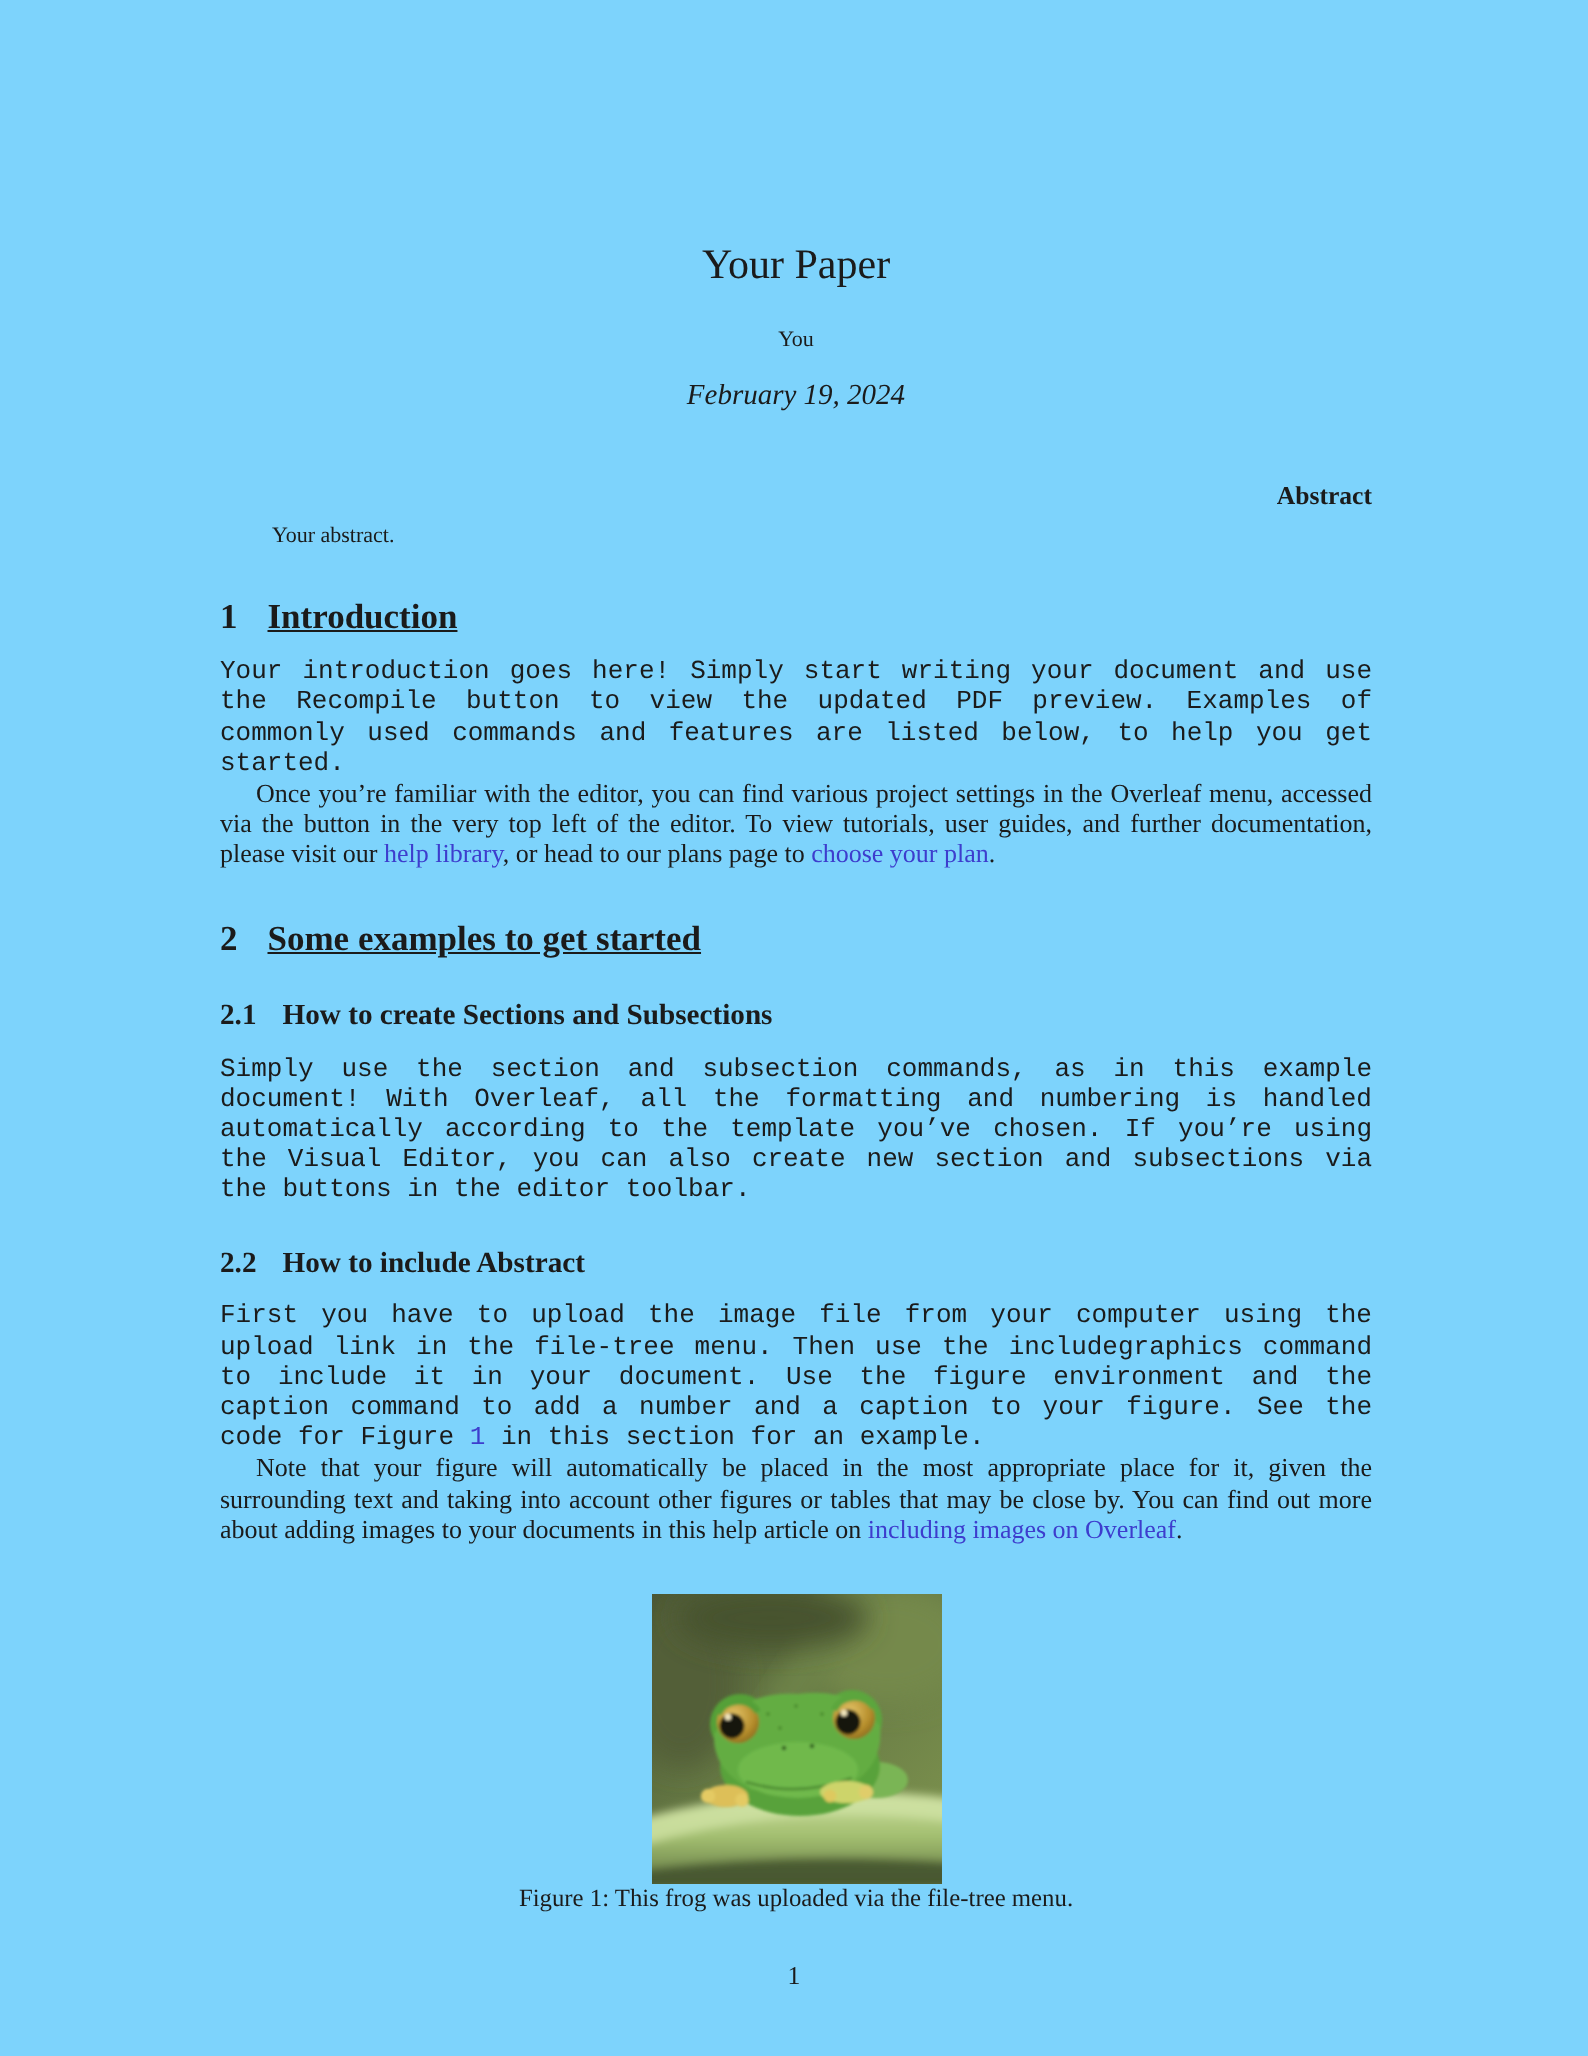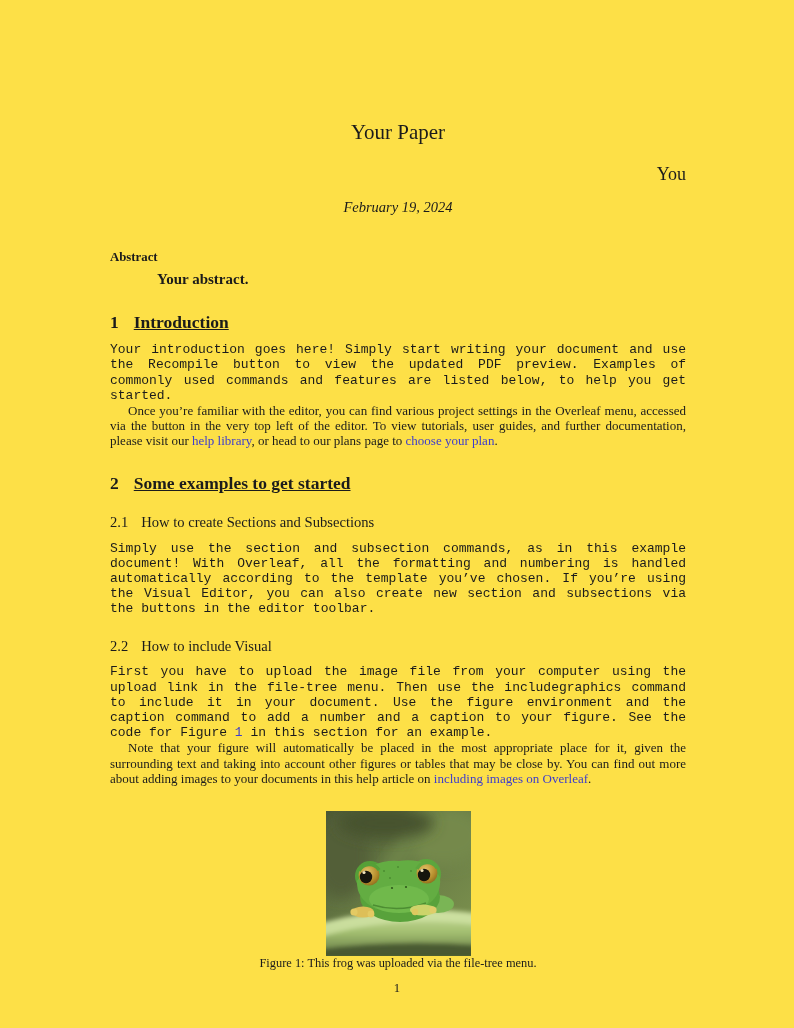"Your Paper" .page { background: #fde047 -> #7dd3fc }
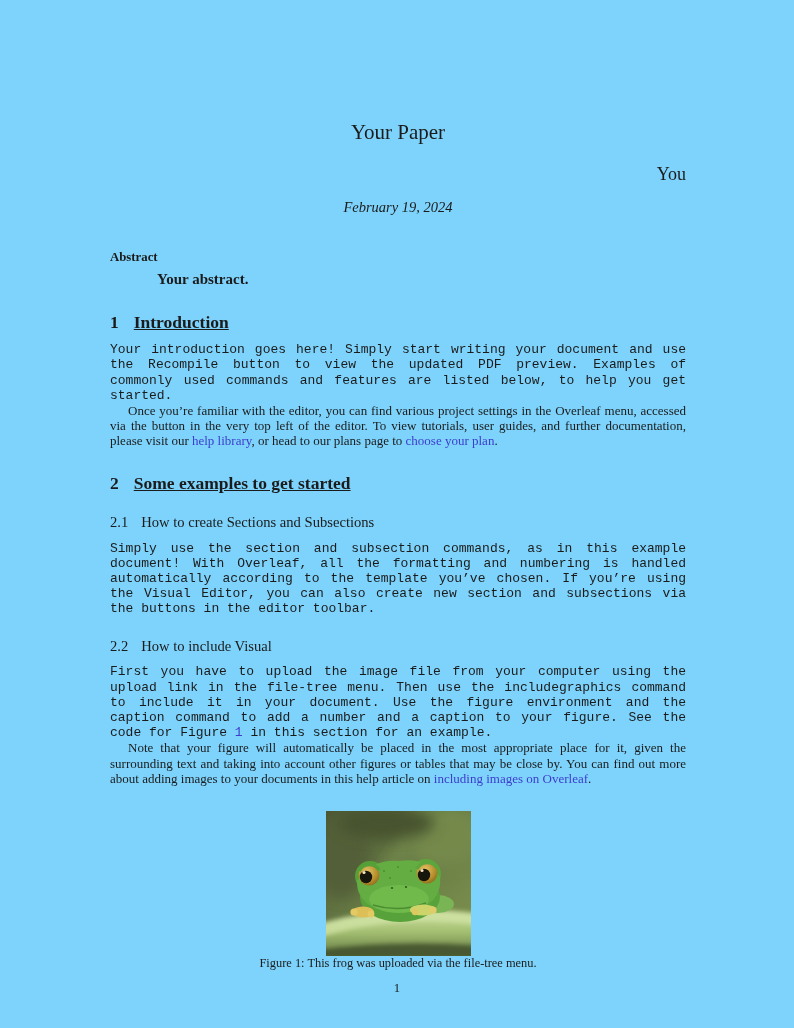"You" .author { font-size: 18px -> 11px; text-align: right -> center }
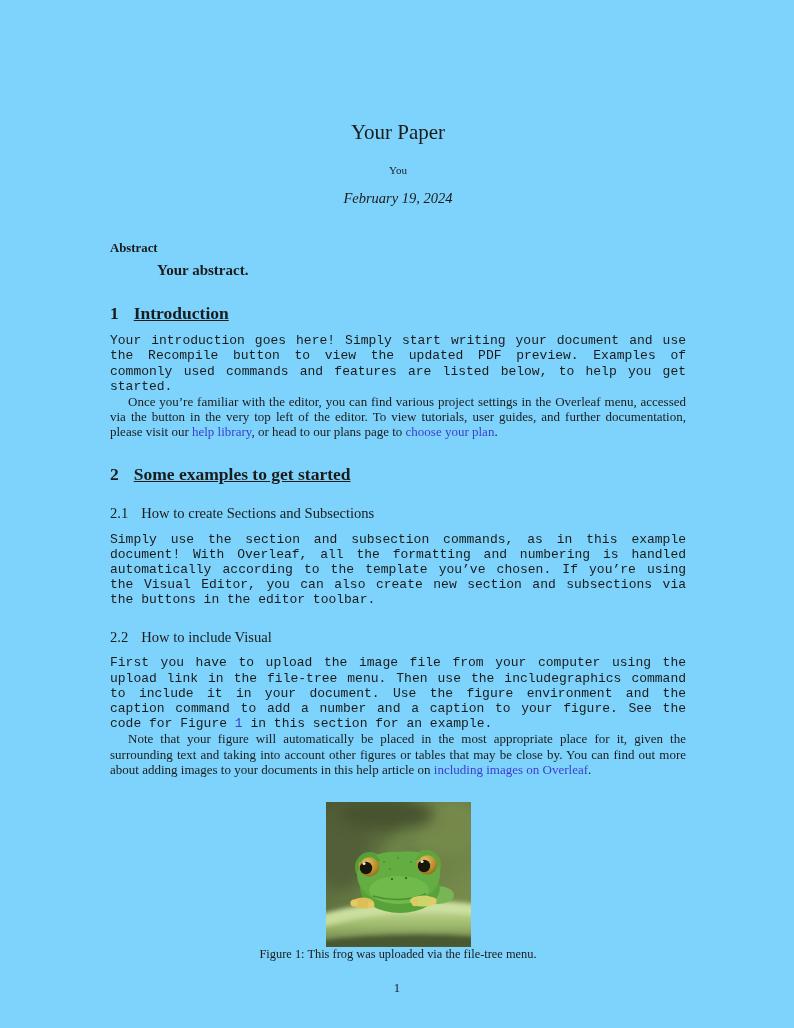"Abstract" .abstract-heading { text-align: left -> right }
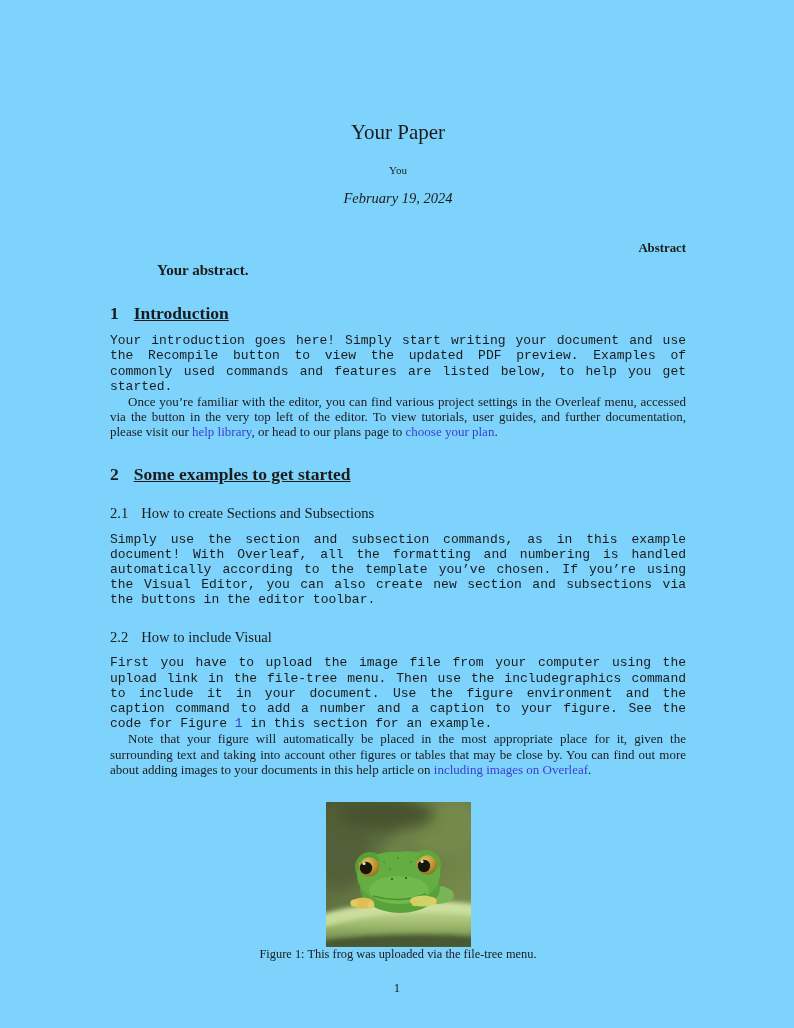"Your abstract." .abstract-body { font-size: 15px -> 11px; font-weight: bold -> none; margin: 6px 46px 0 47px -> 6px 46px 0 26px }
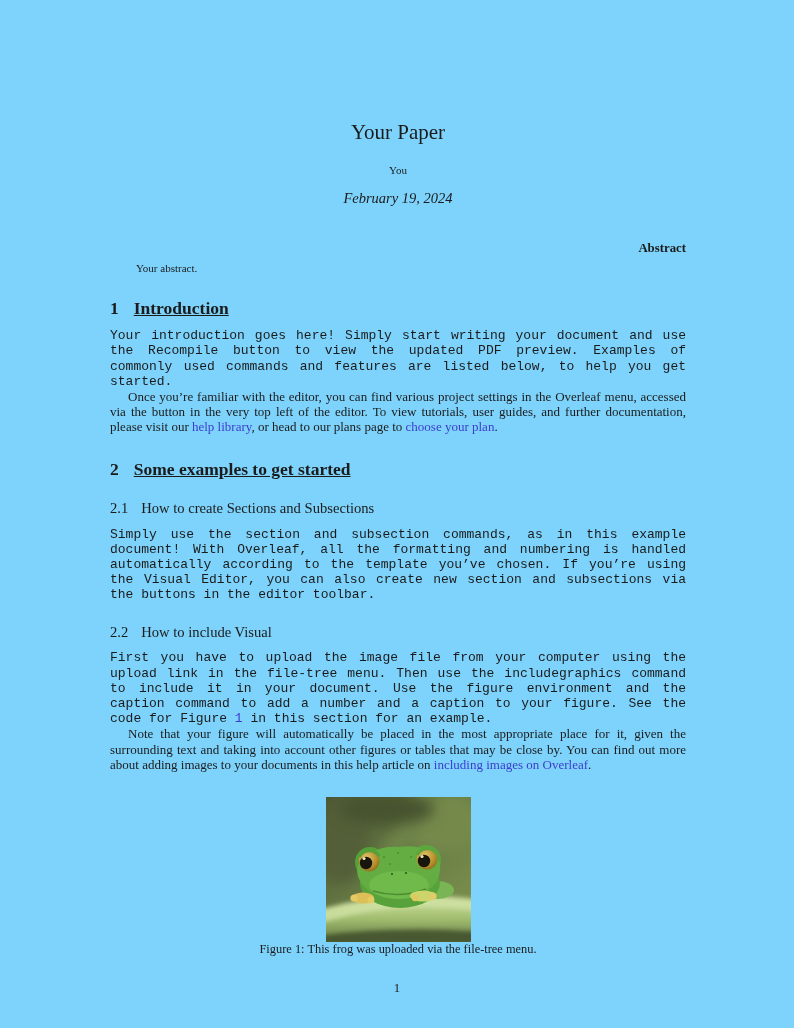"2.1 How to create Sections" h3.subsection { font-weight: normal -> bold }
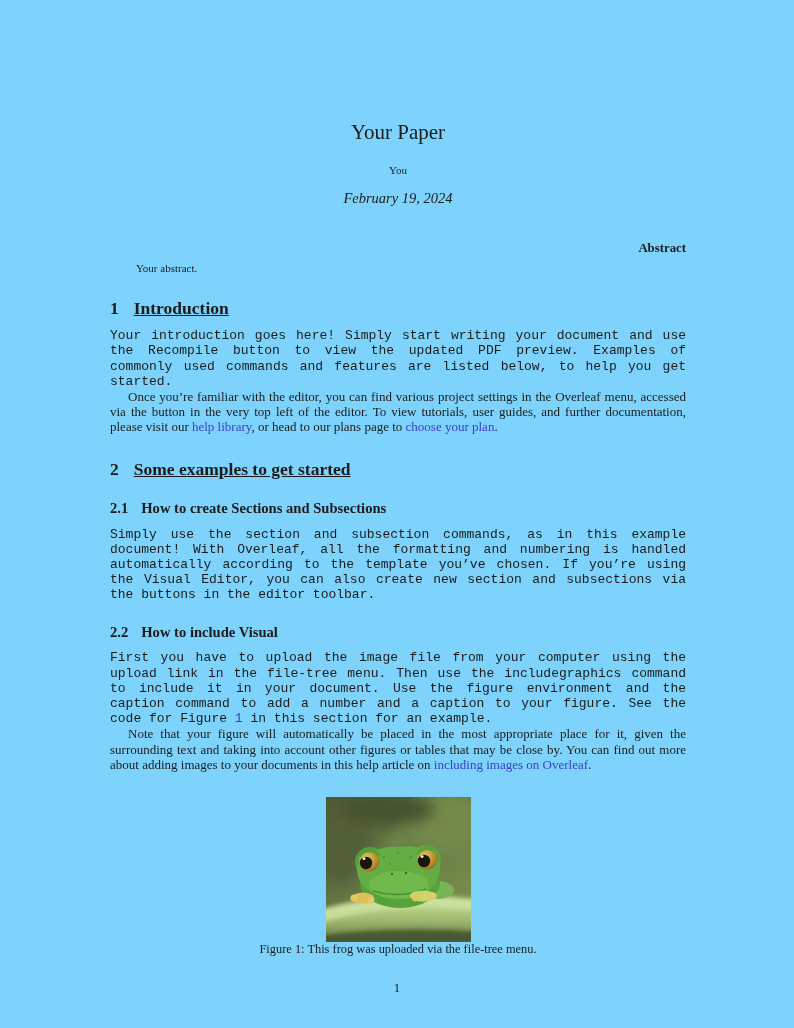"How to include Visual" span { text: Visual -> Abstract }
